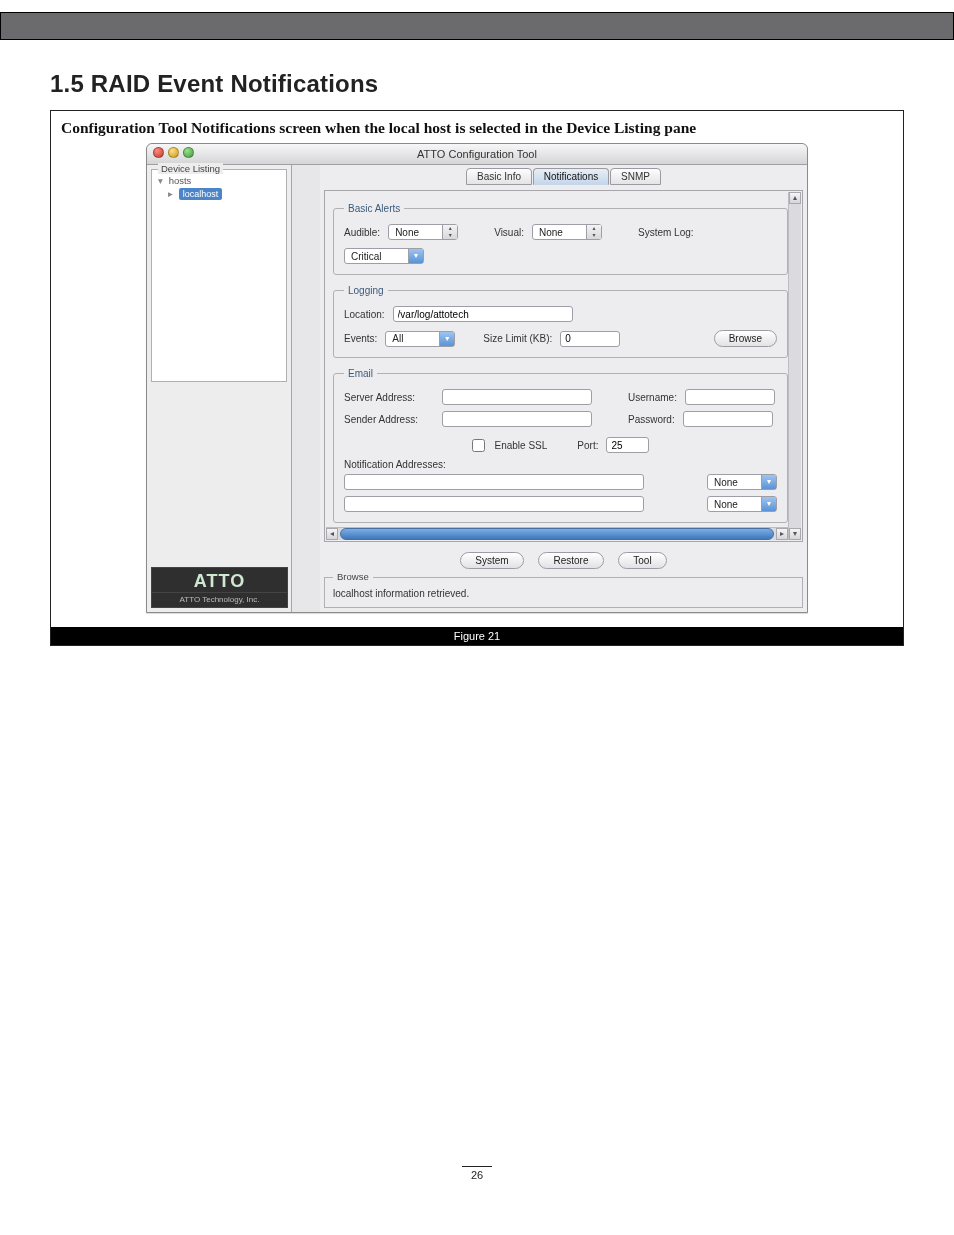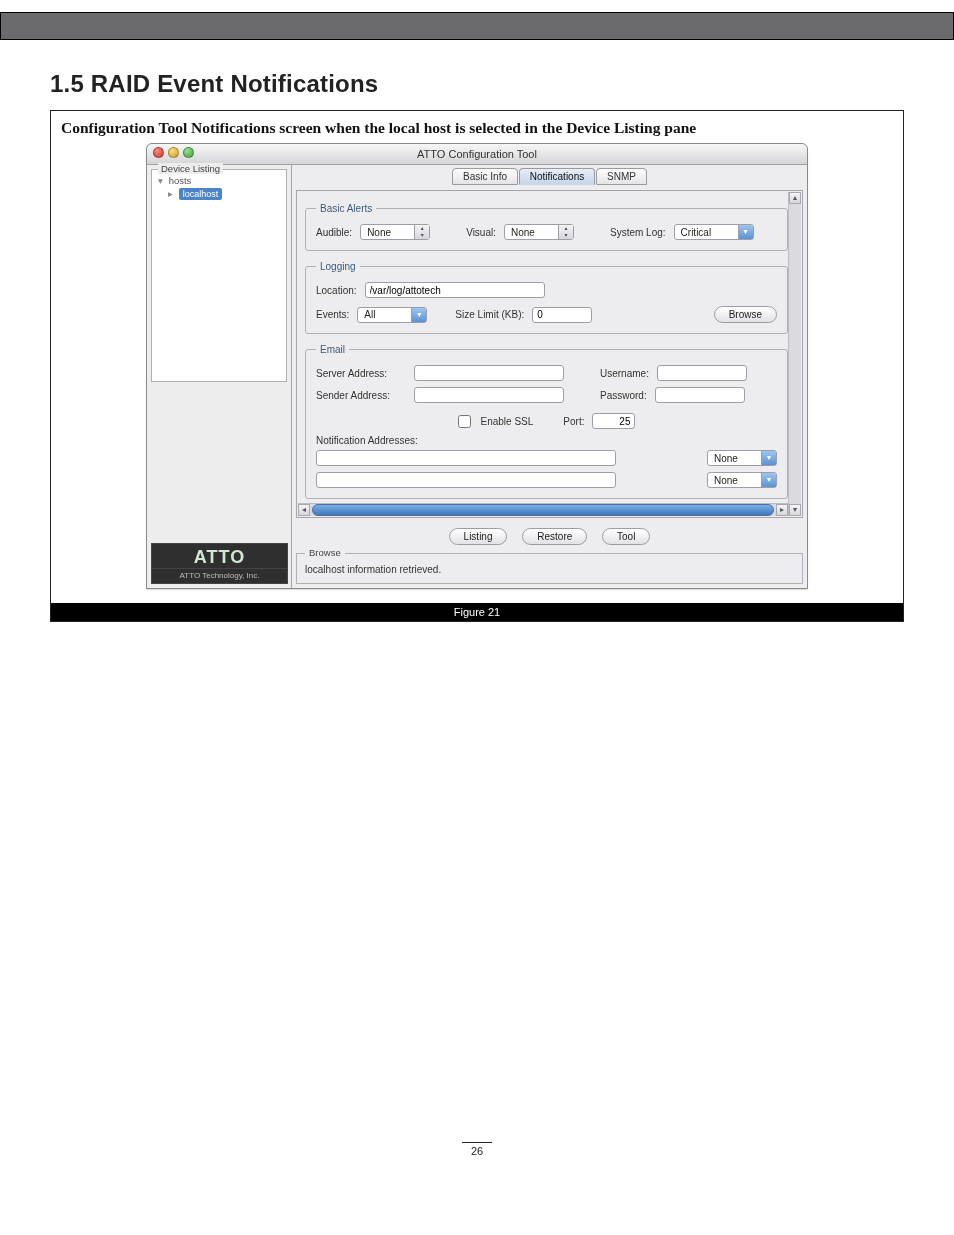"Device Listing" .mac-body { gap: none -> 28px }
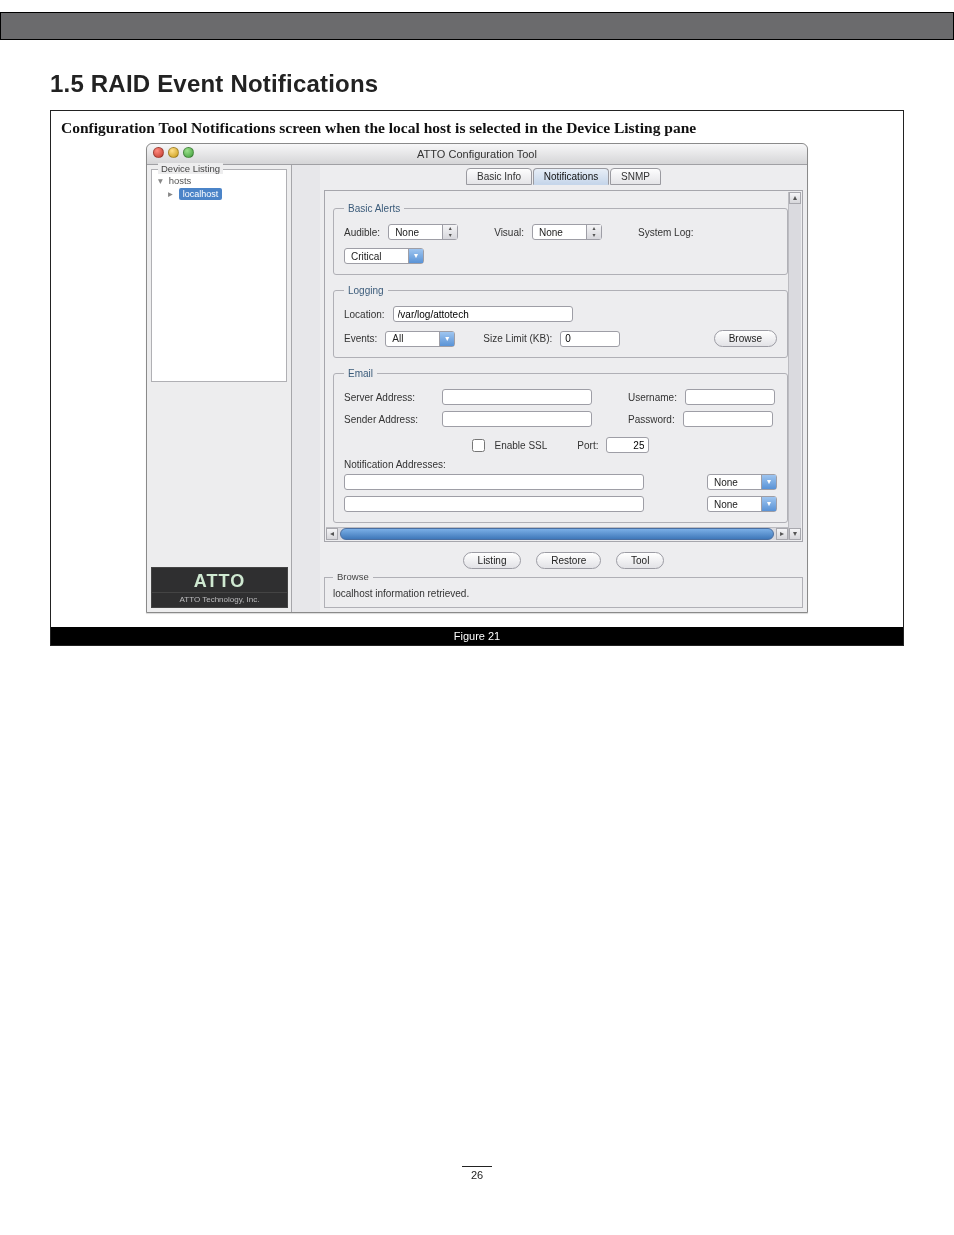"25" .w45 { text-align: right -> none }
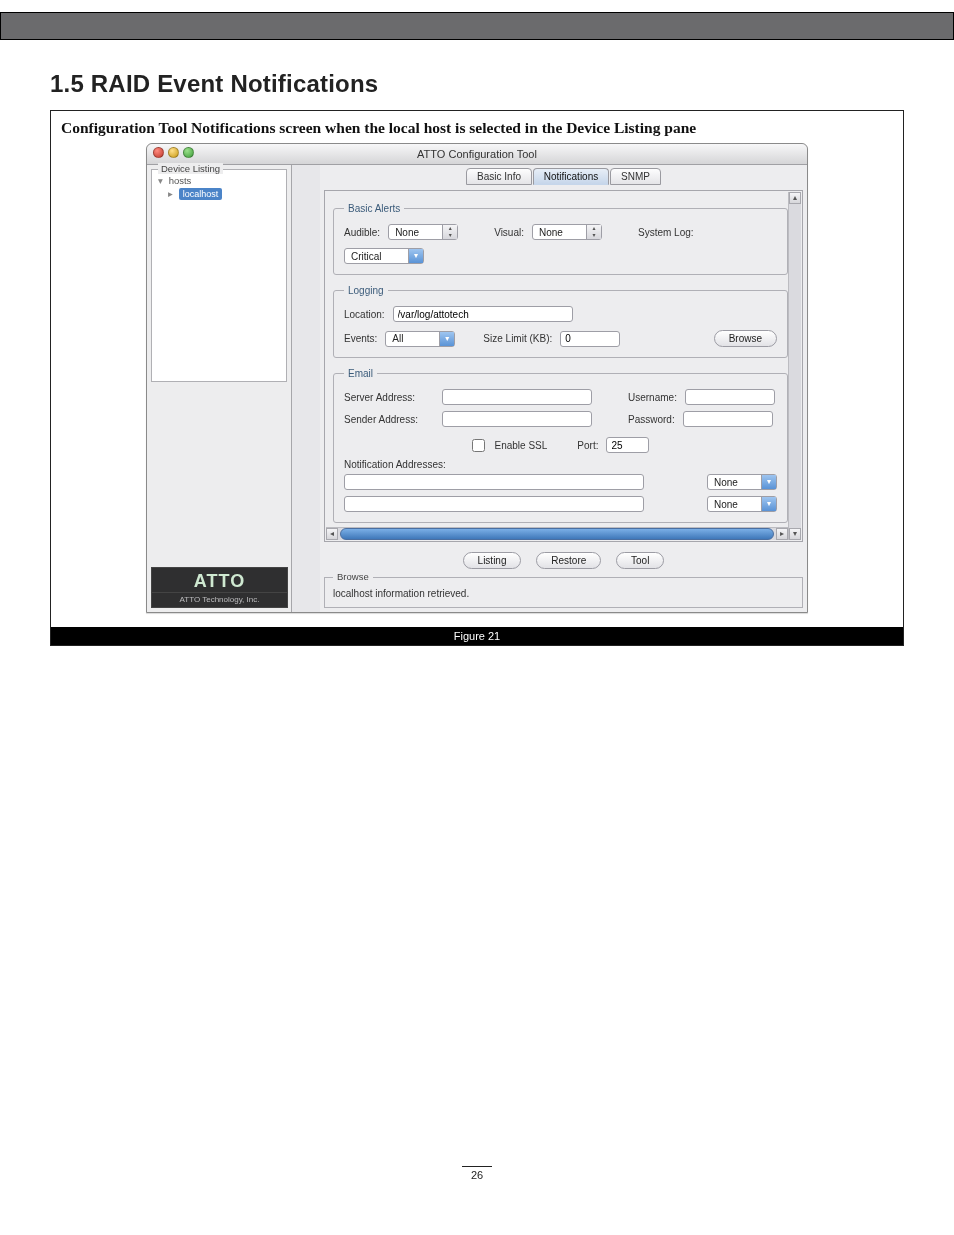"Listing" span.btn { text: Listing -> System }
